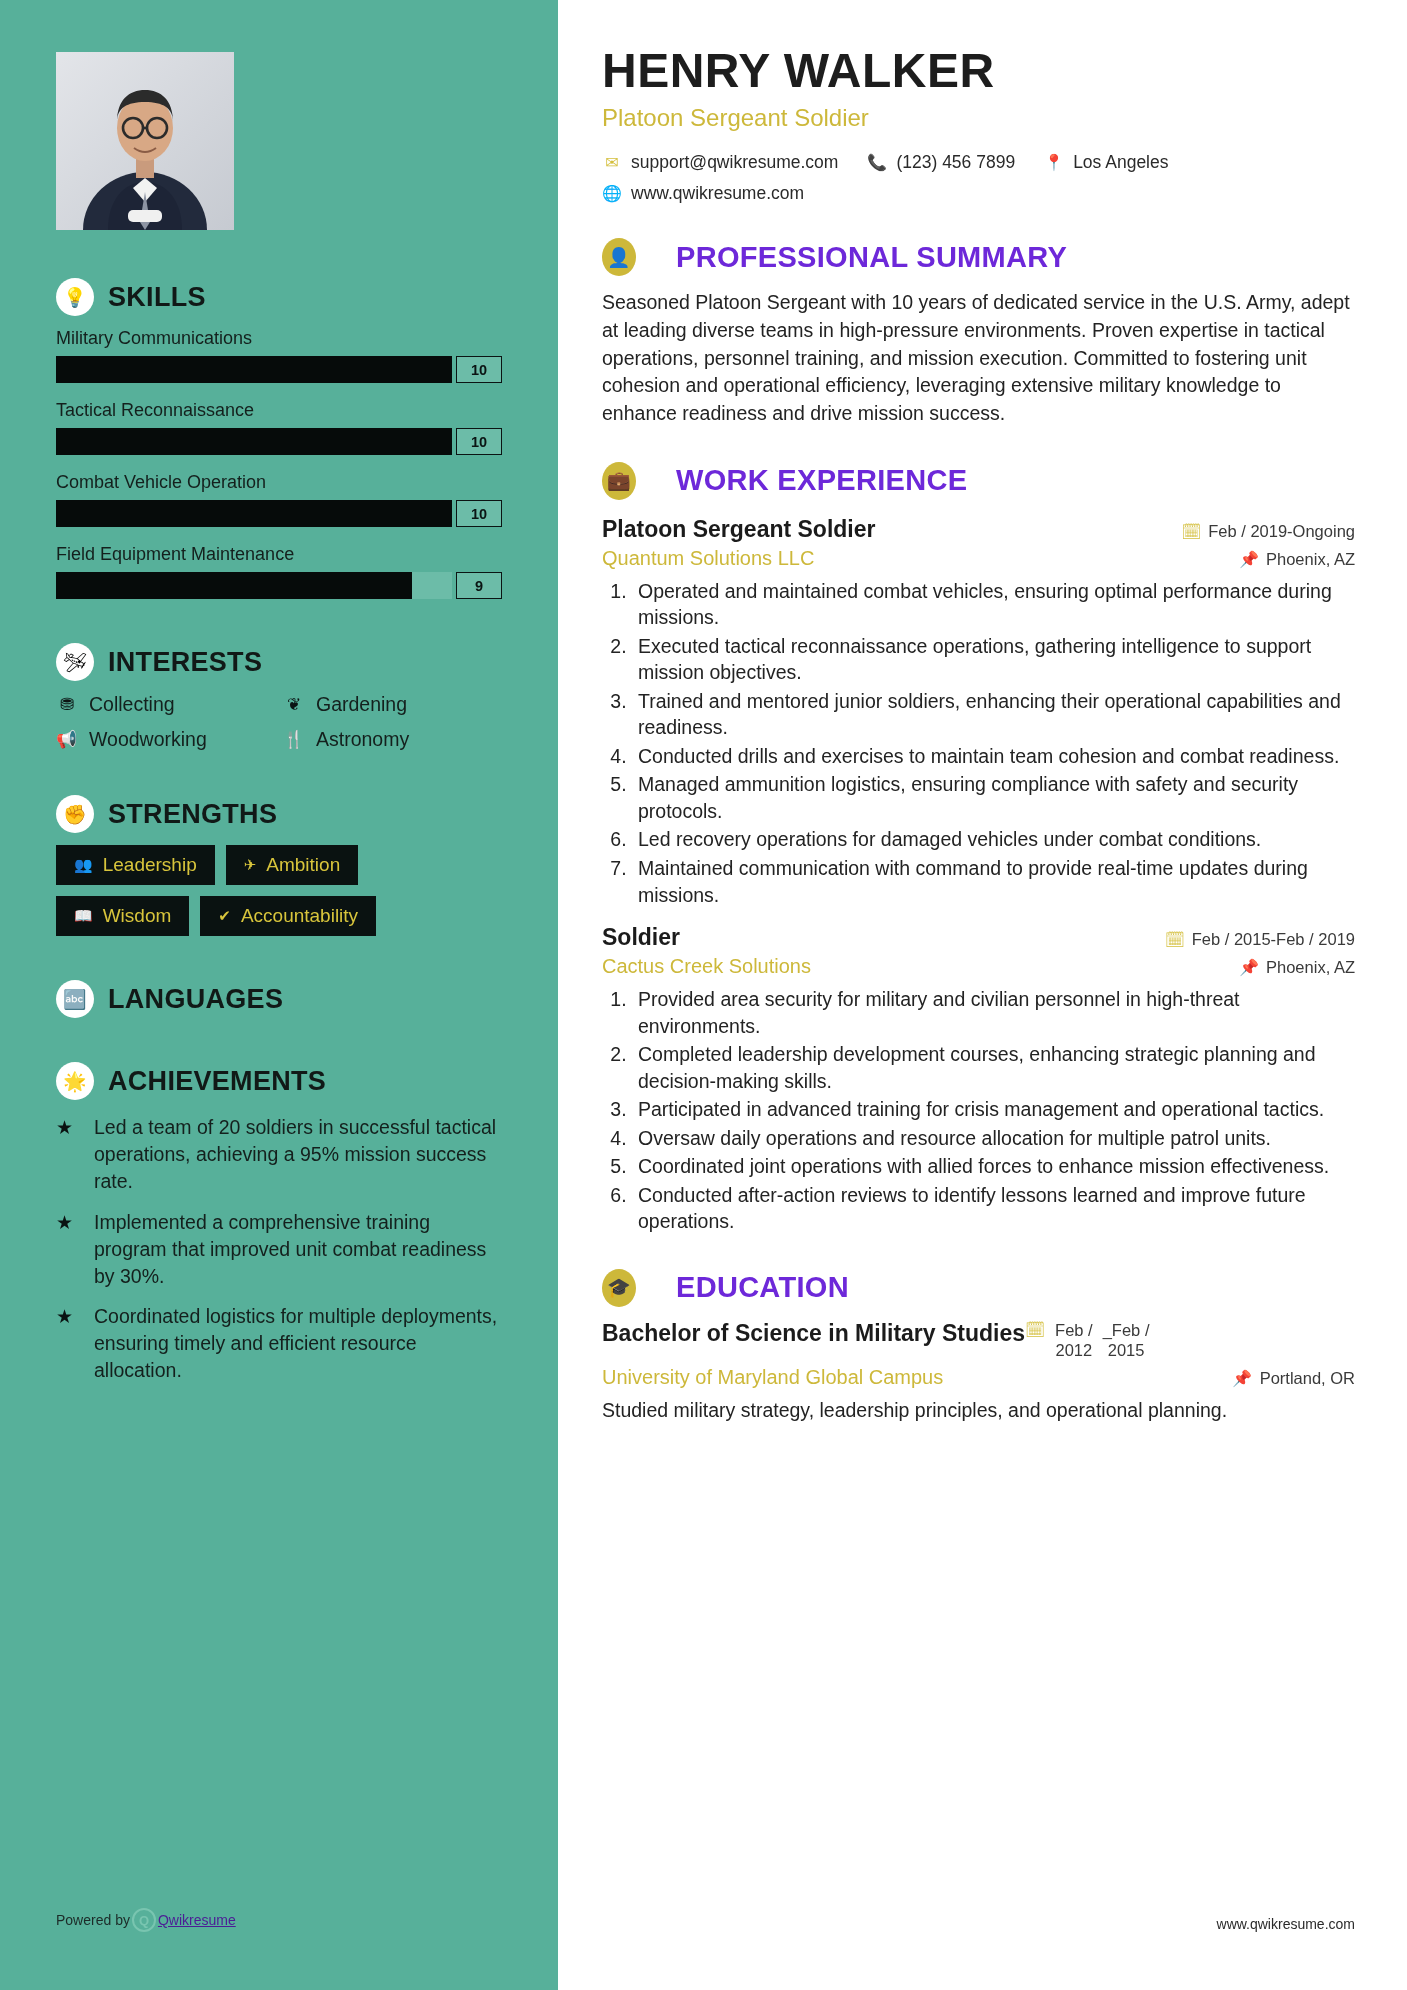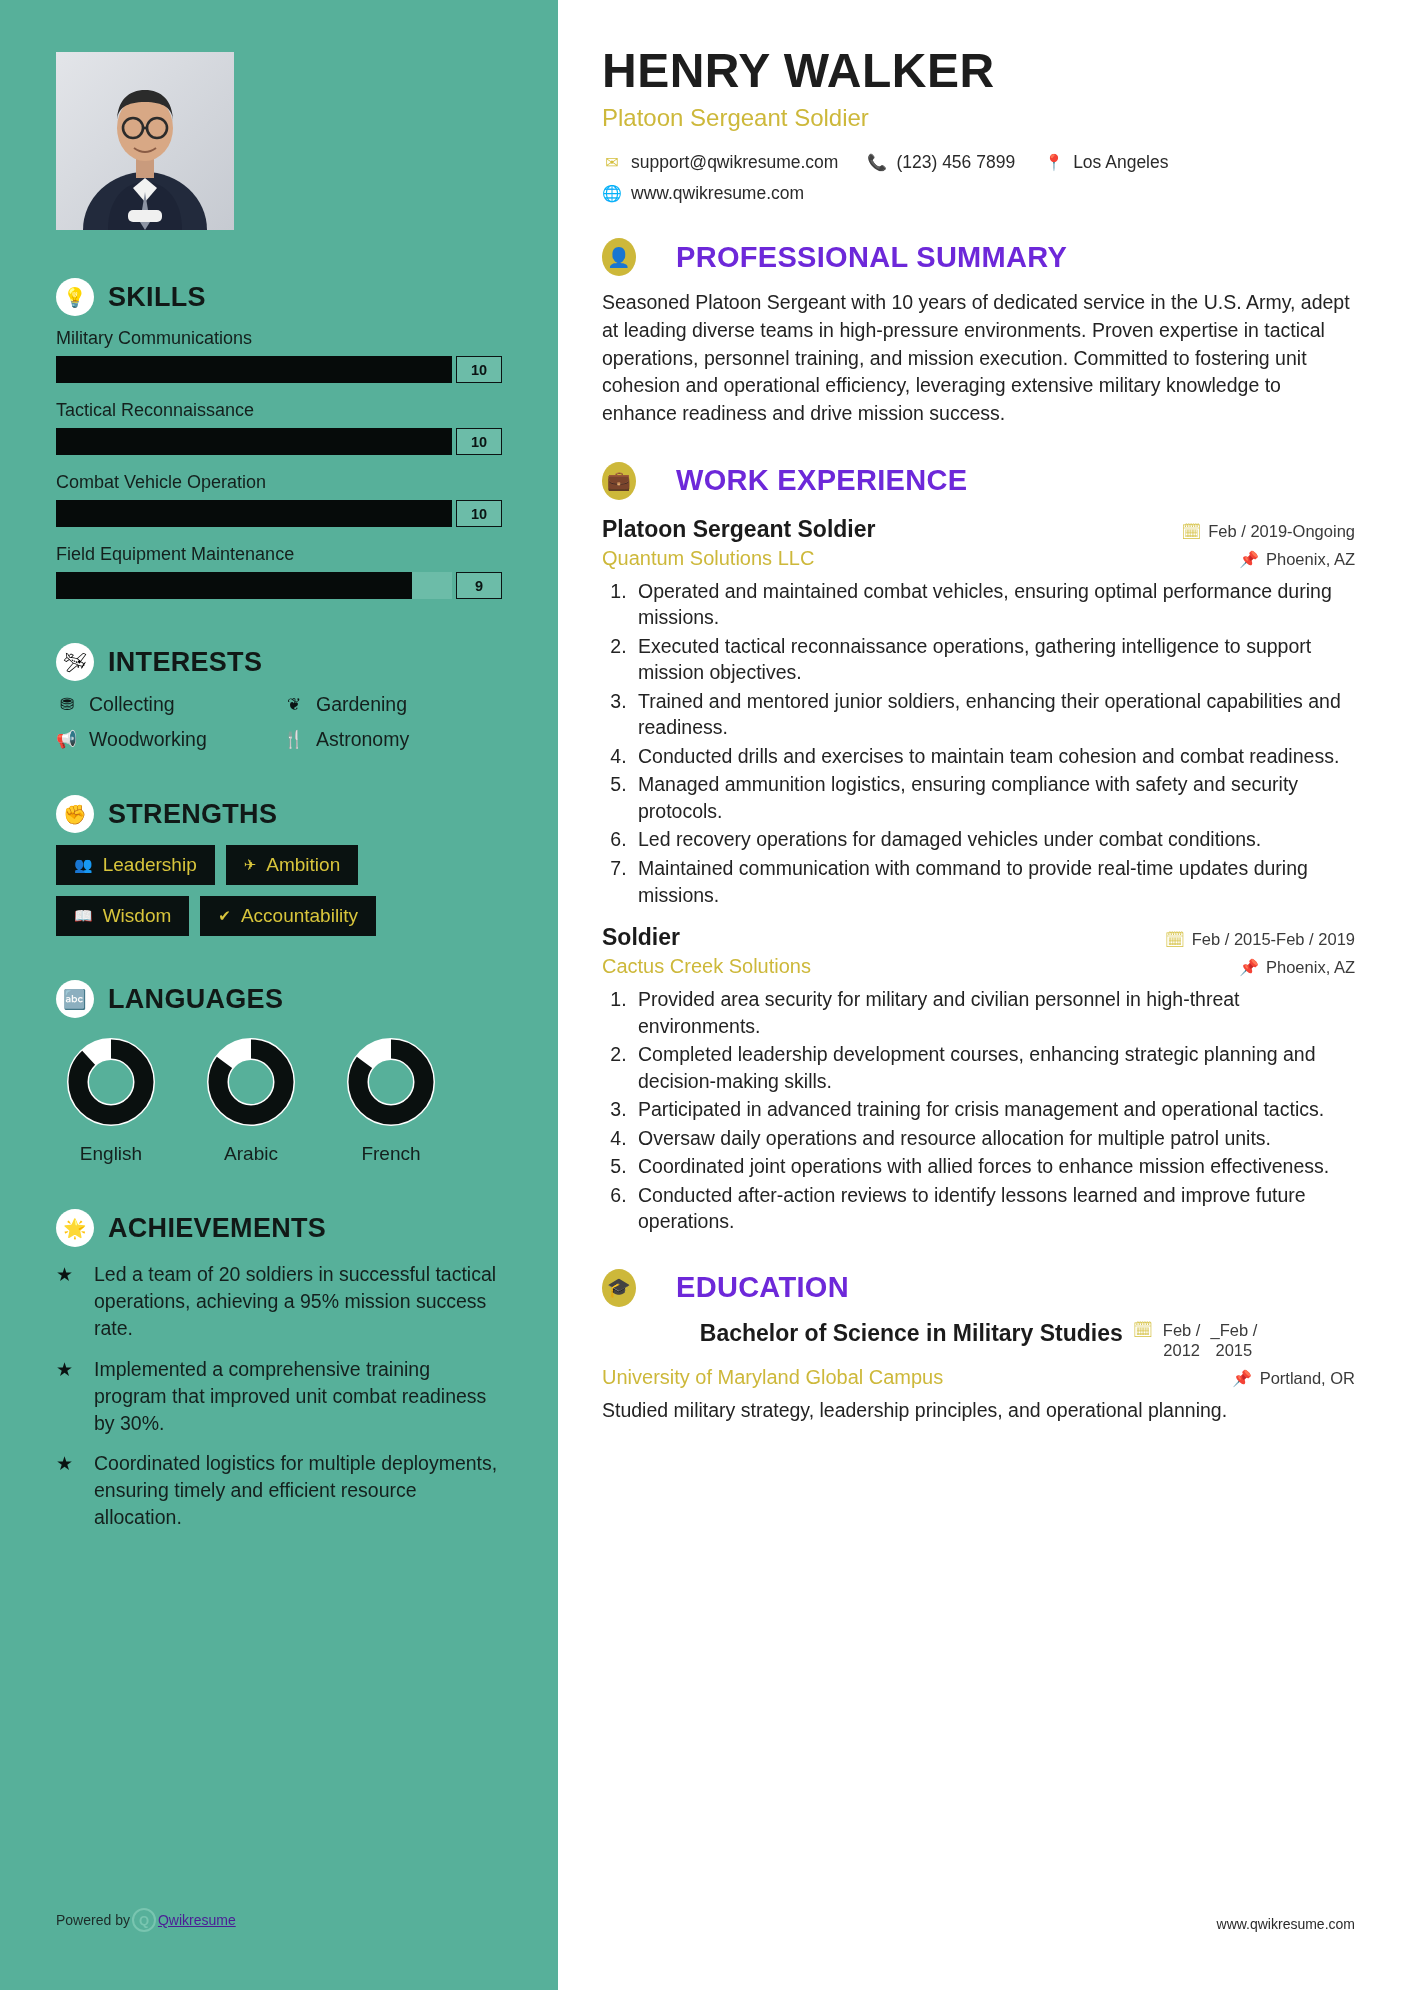"English" div.lang-grid { html: <div> <div><svg> <circle></circle> <circle></circle> </svg><div>English</div></div> <div><svg> <circle></circle> <circle></circle> </svg><div>Arabic</div></div> <div><svg> <circle></circle> <circle></circle> </svg><div>French</div></div> </div> -> none }
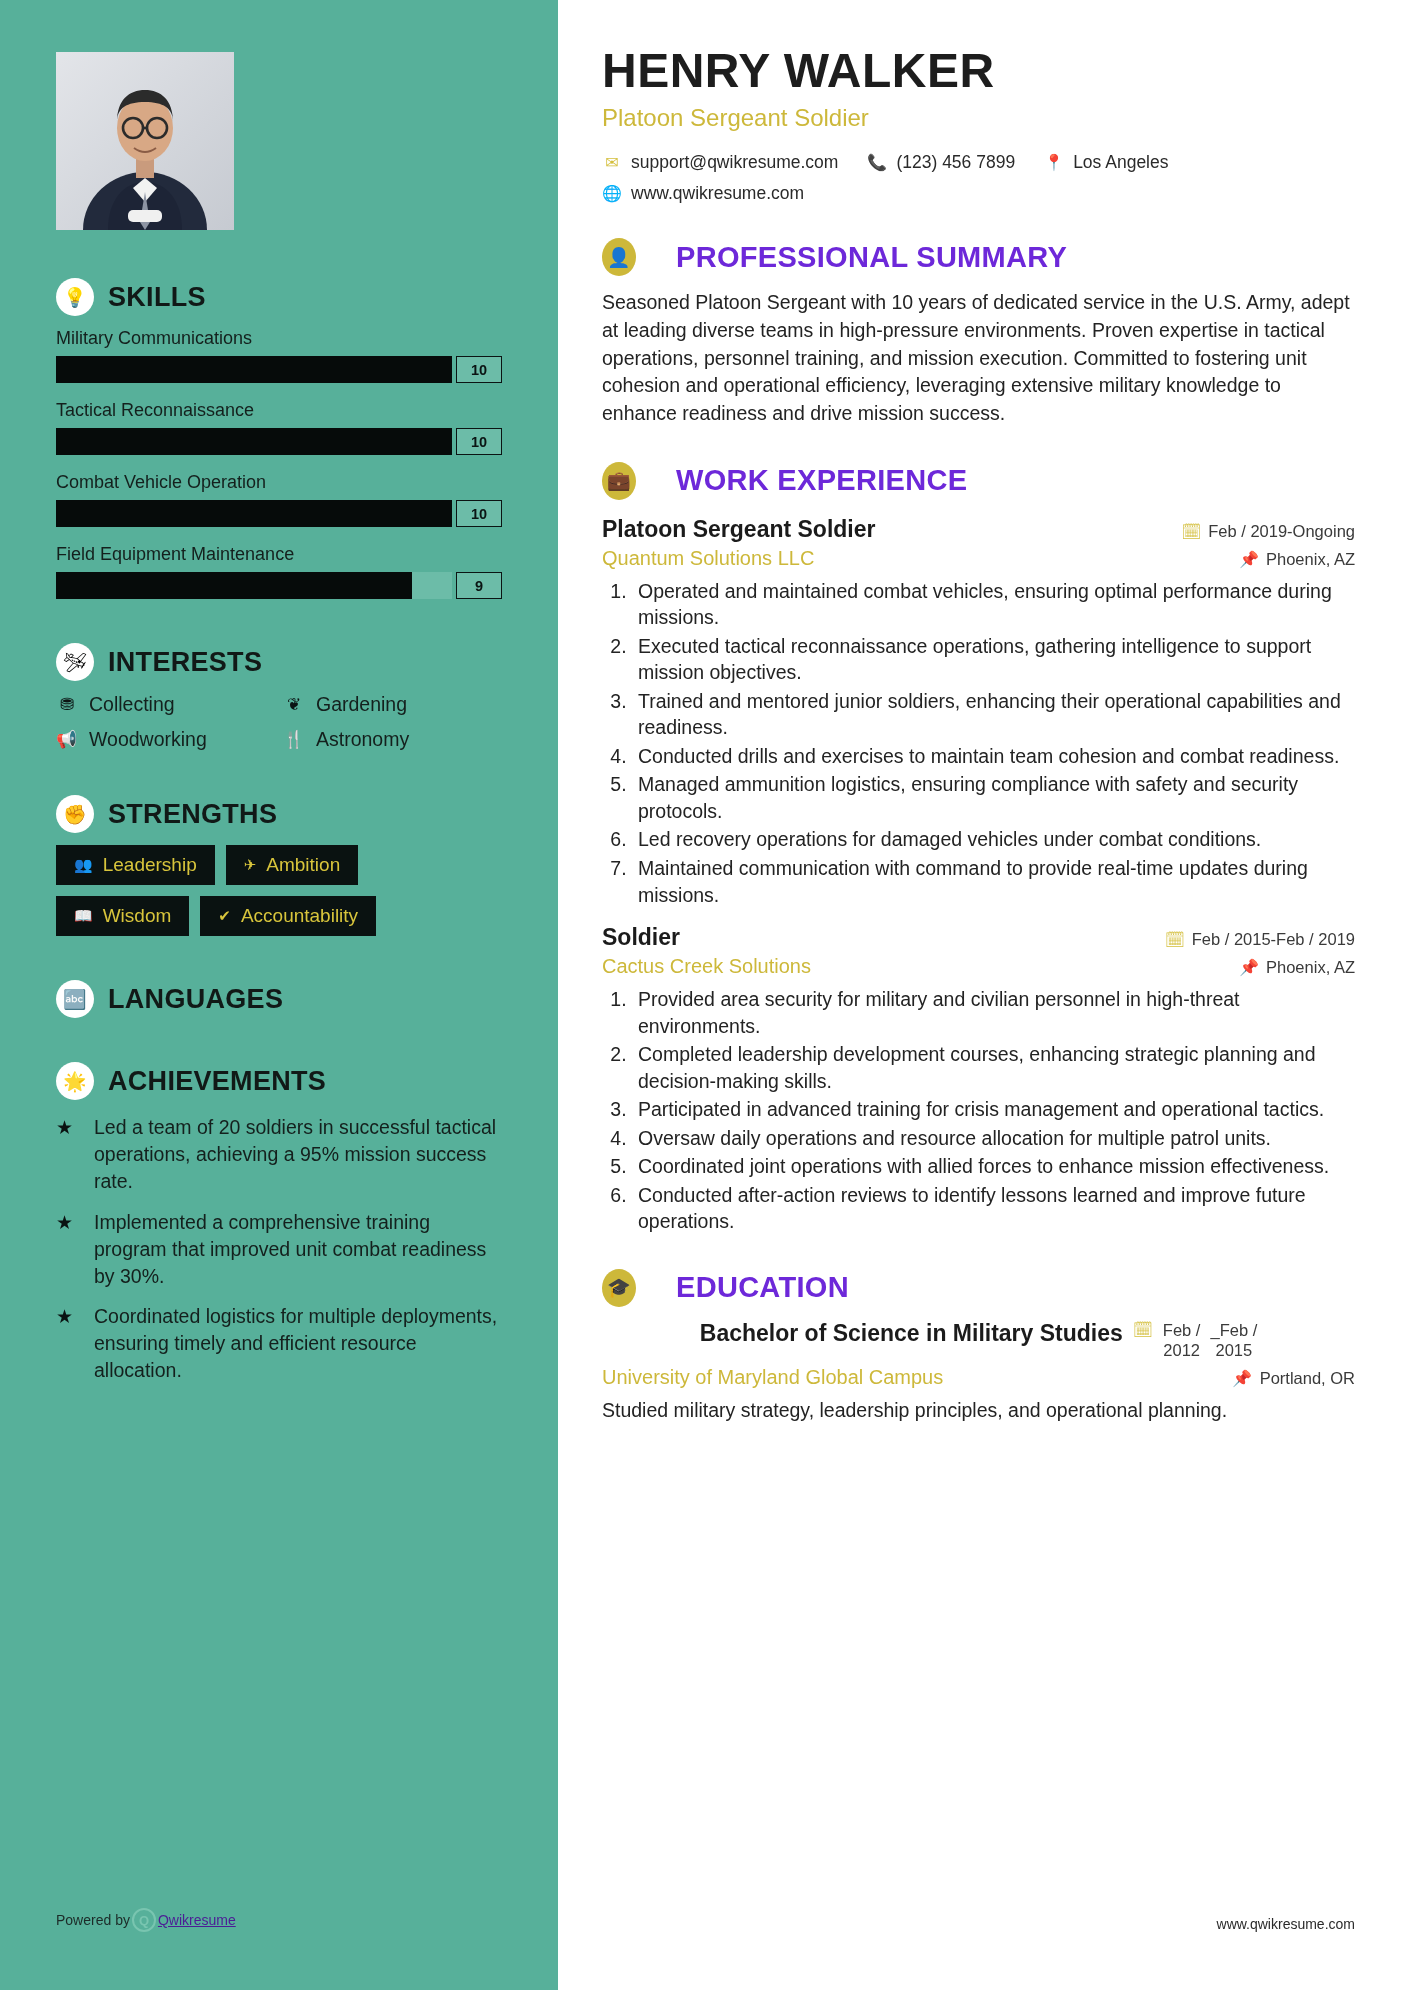"Bachelor of Science in Military" .edu-top { gap: 10px -> none; justify-content: center -> flex-start }
